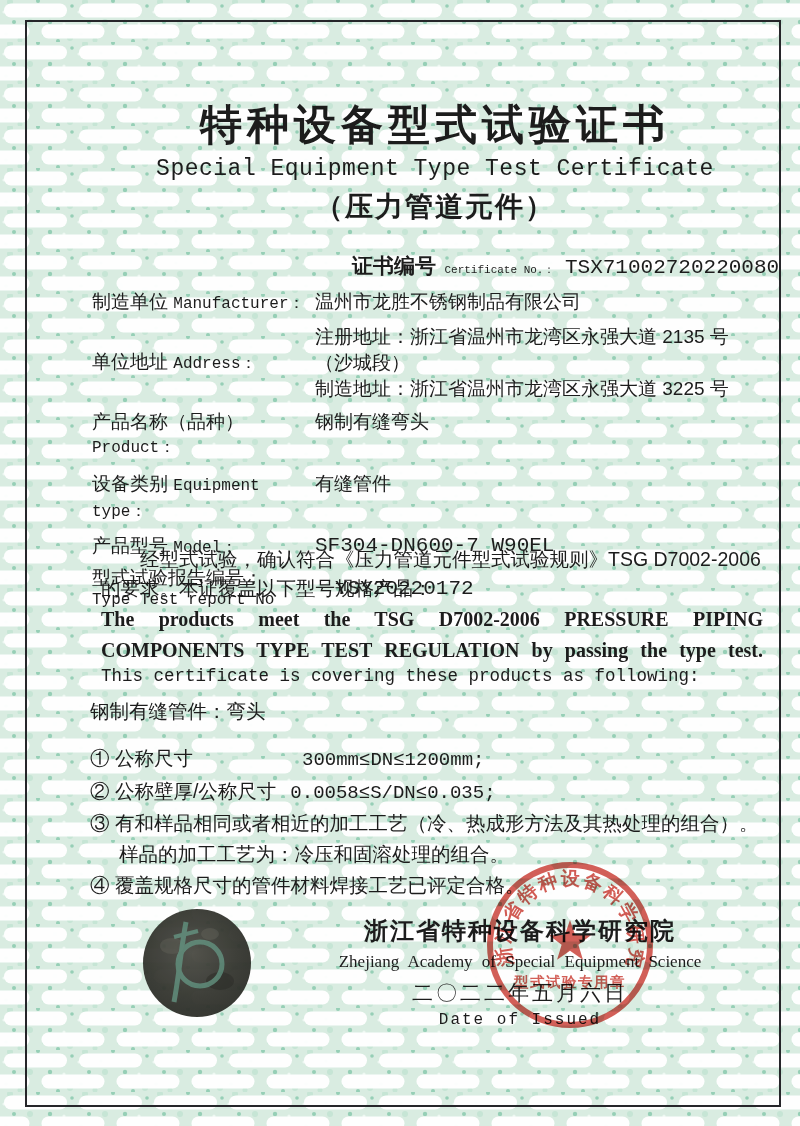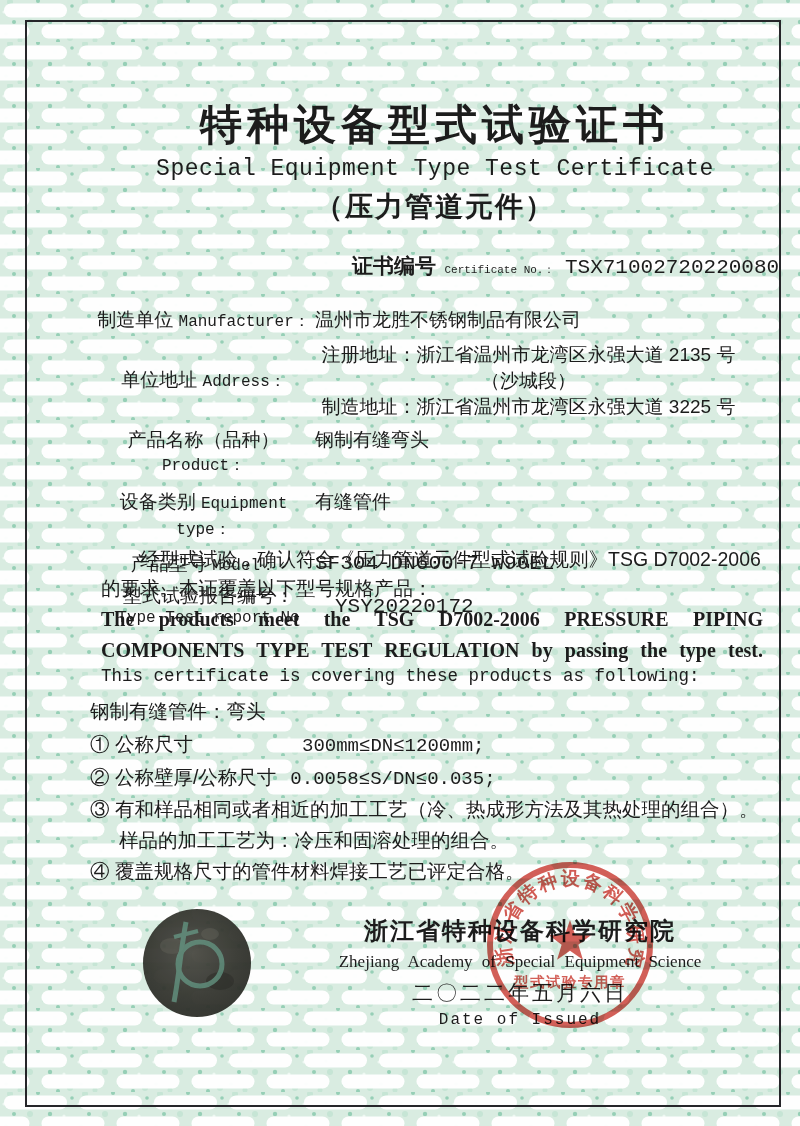"制造单位 Manufacturer：" .fields { text-align: center -> none; top: 308px -> 290px }
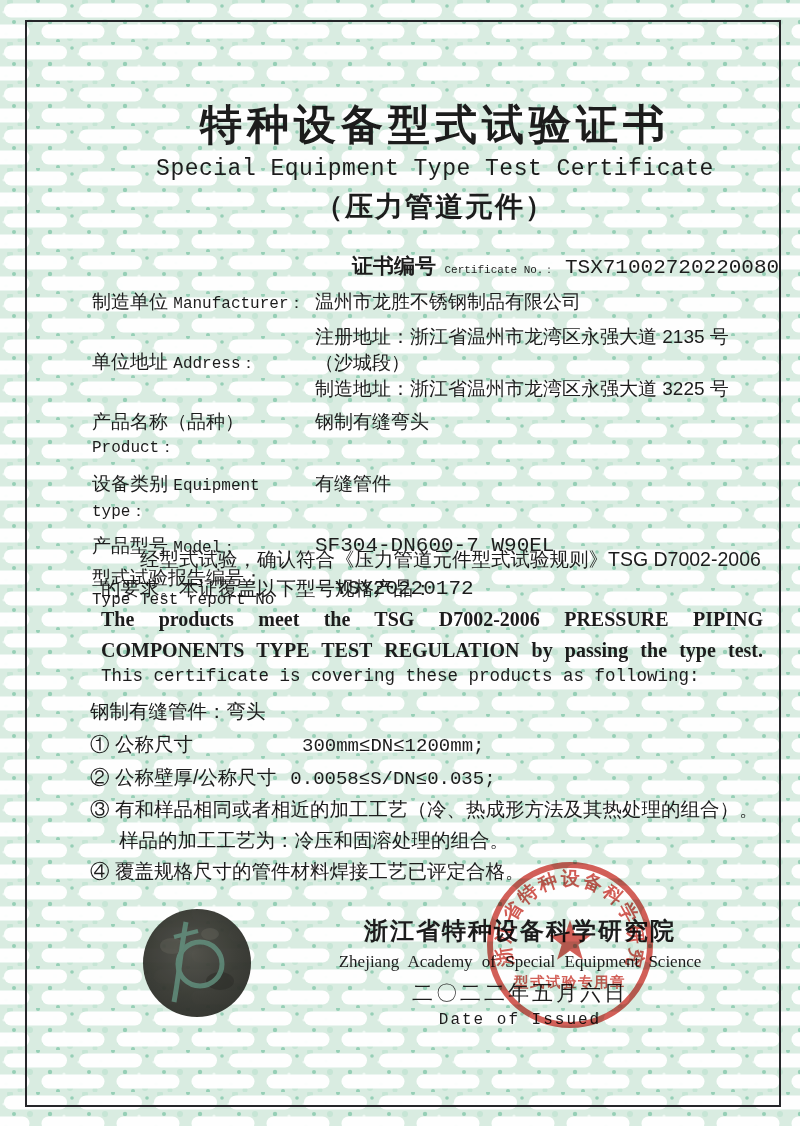"钢制有缝管件：弯头" .p-head { margin-bottom: 2px -> 16px }
